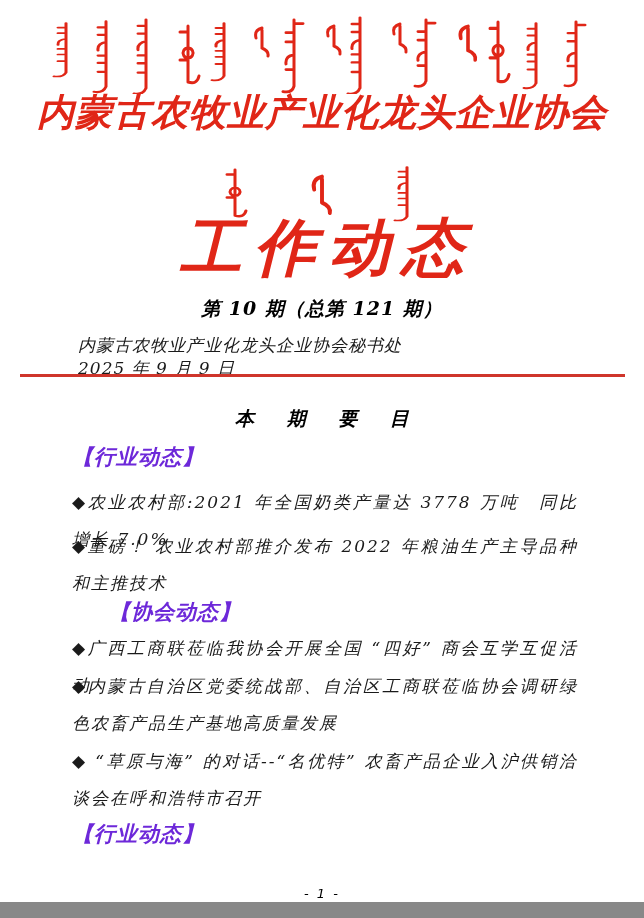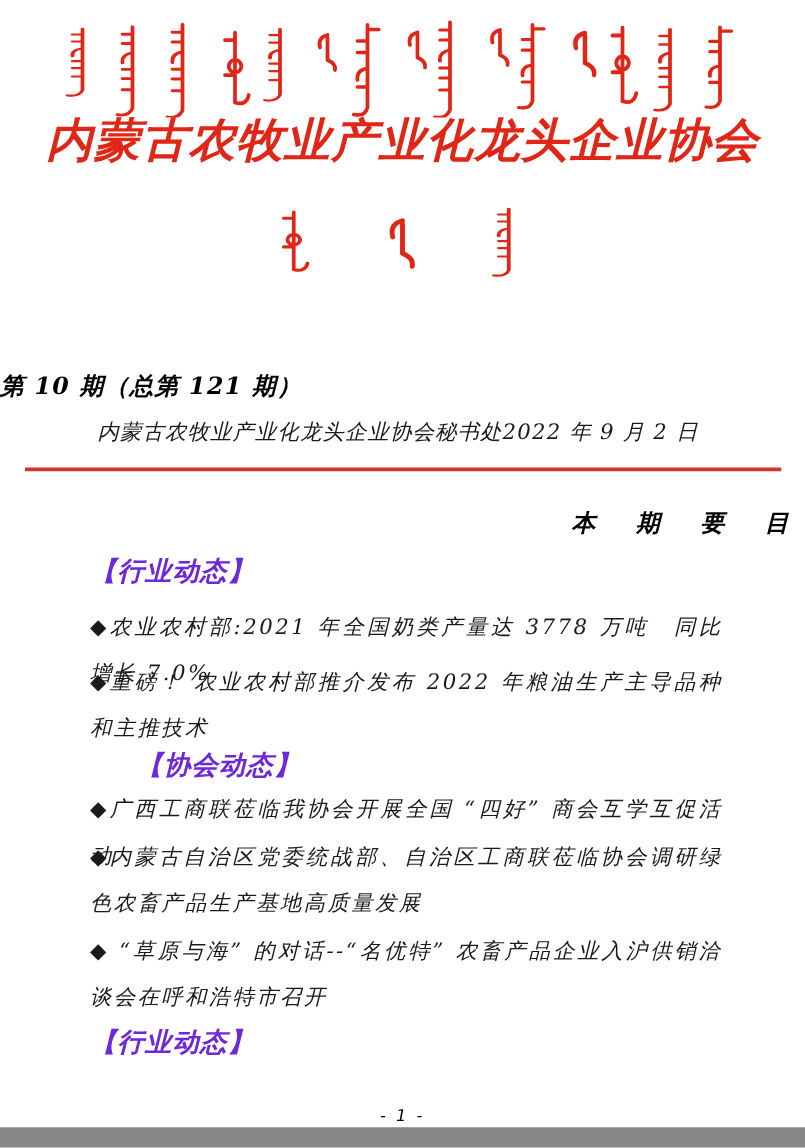"工作动态" h2.bulletin-title { html: none -> <h2>工作动态</h2> }
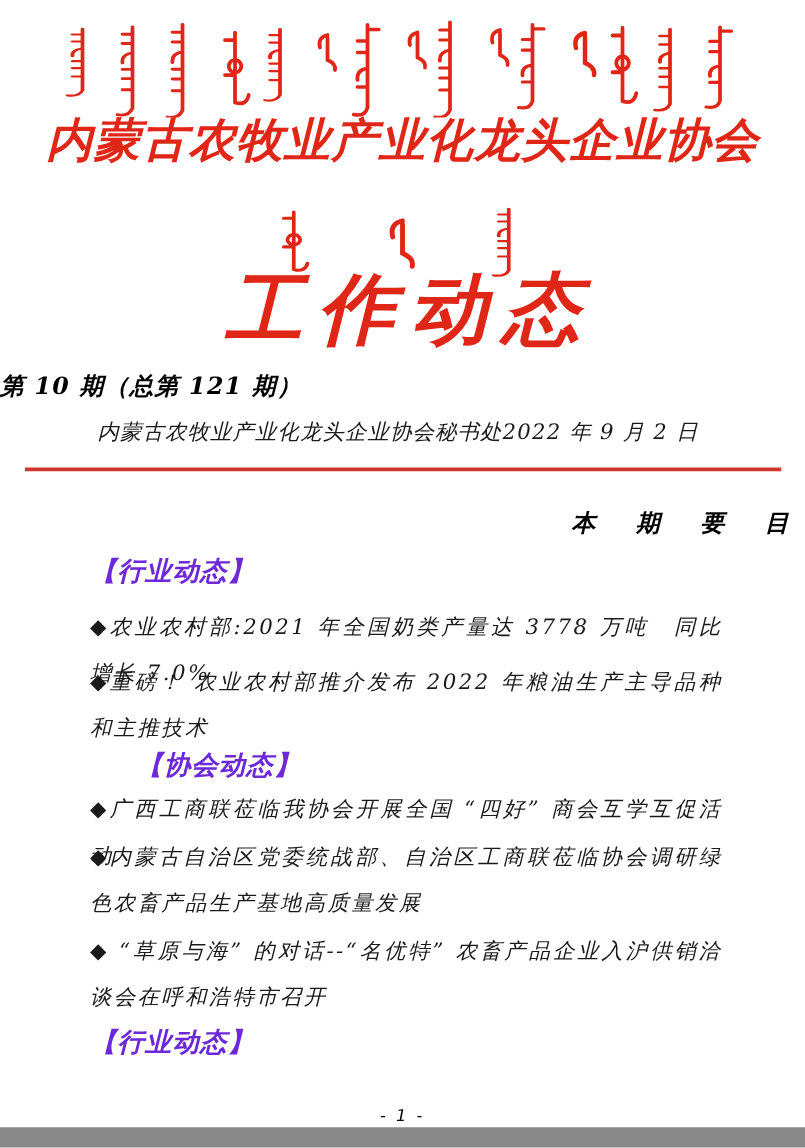"第 10 期（总第 121 期）" .issue-line { text-align: left -> center }
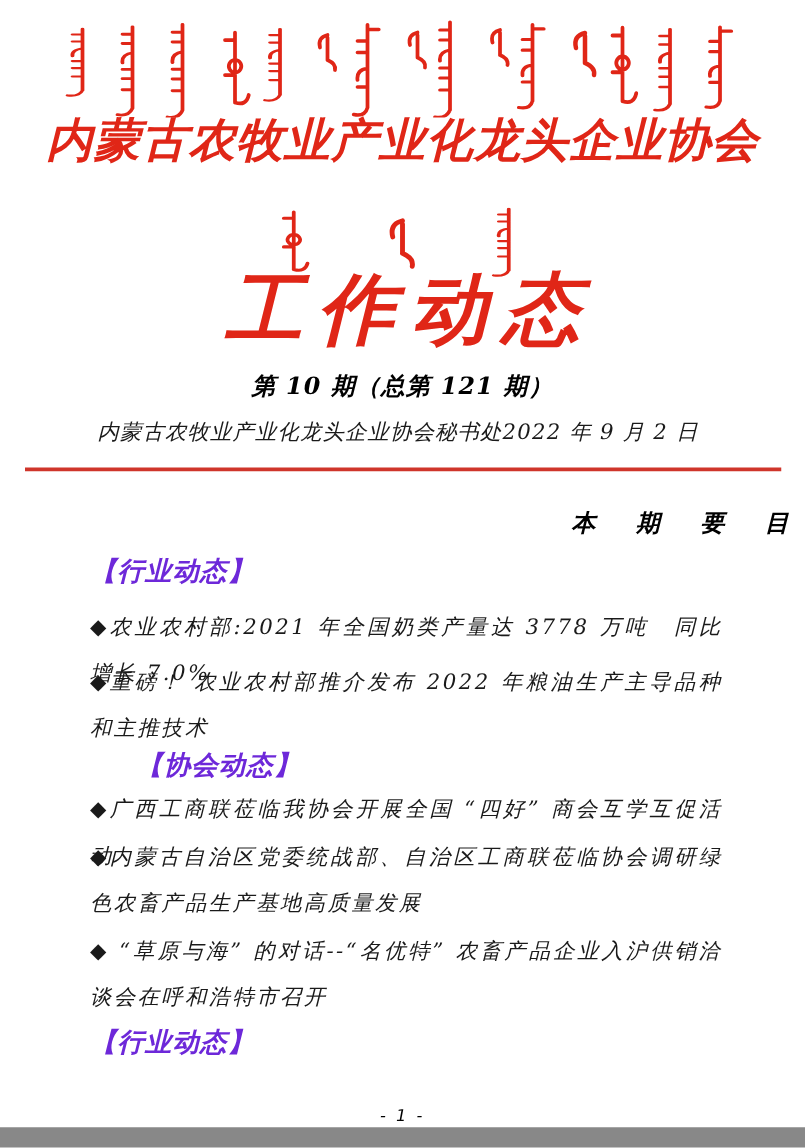"内蒙古农牧业产业化龙头企业协会秘书处" .pub-row { flex-direction: none -> column }
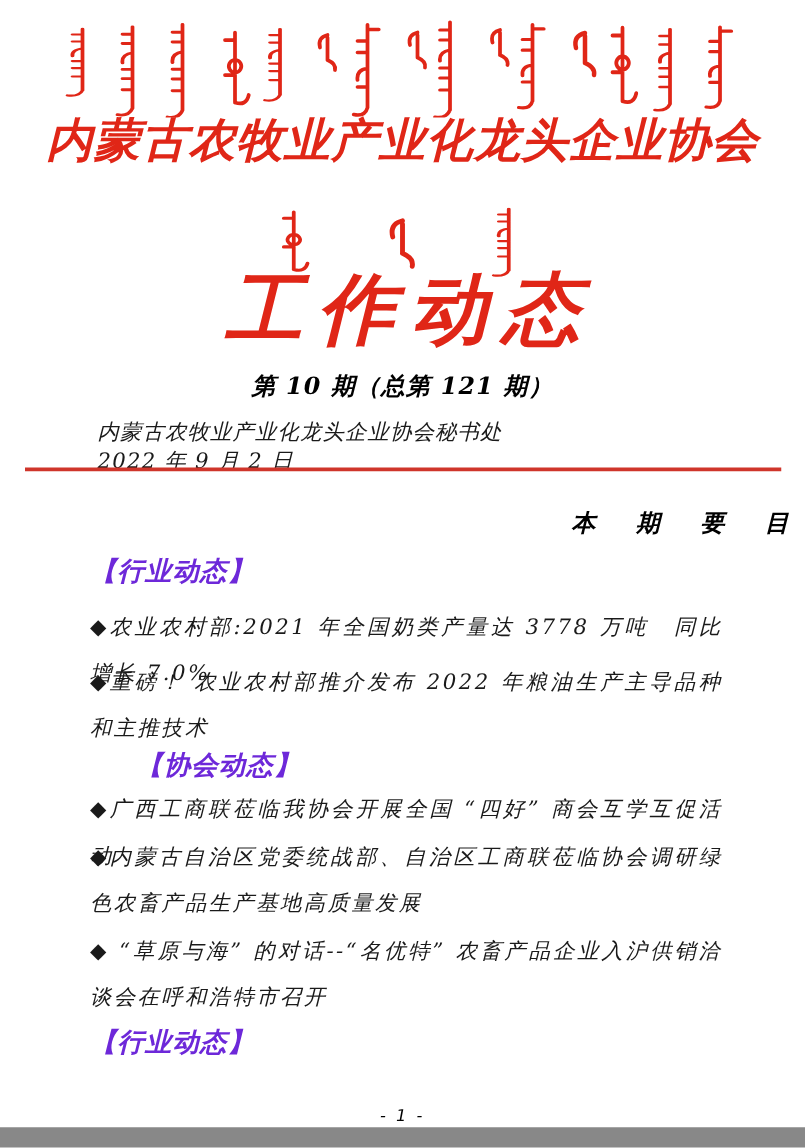"2022 年 9 月 2" span { text: 2022 年 9 月 2 -> 2025 年 9 月 9 }
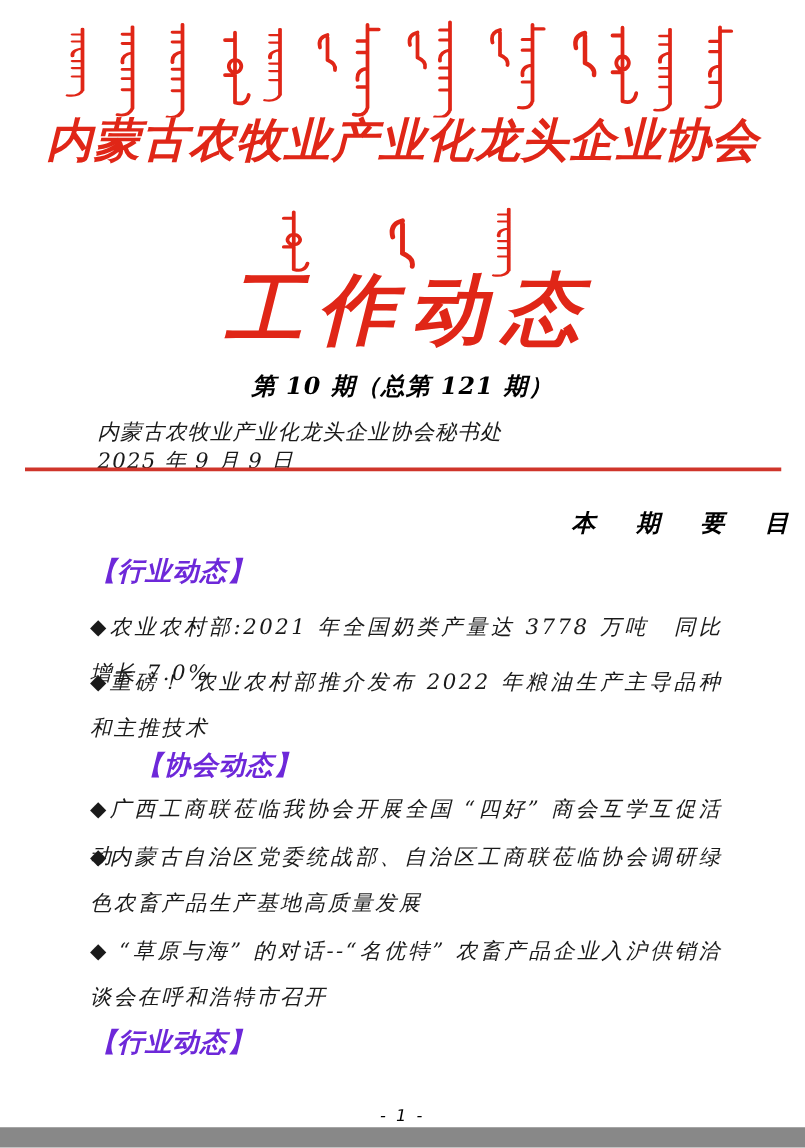"本 期 要 目" .toc-heading { text-align: right -> center }
